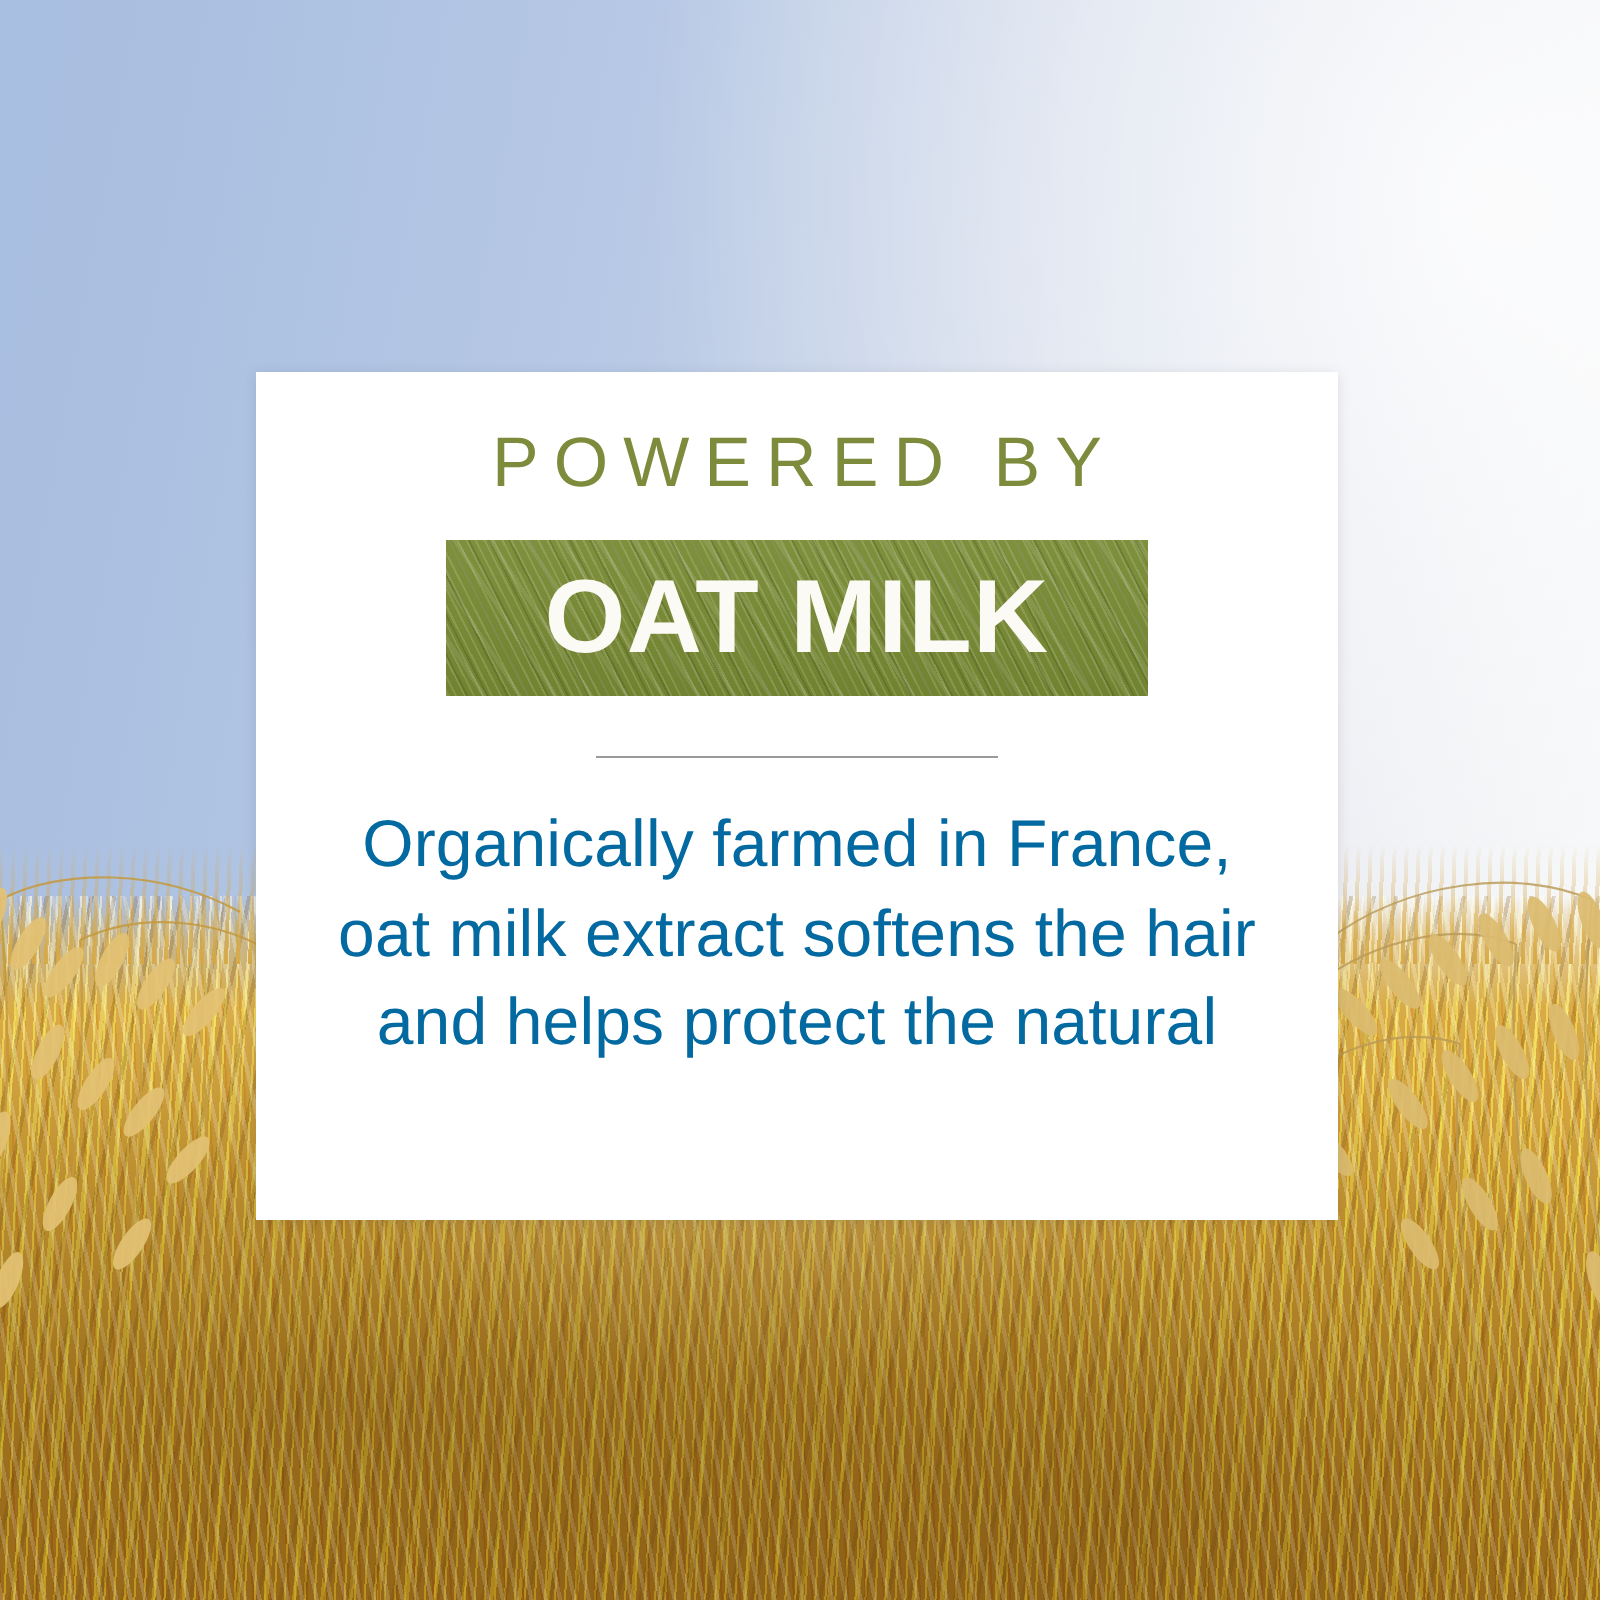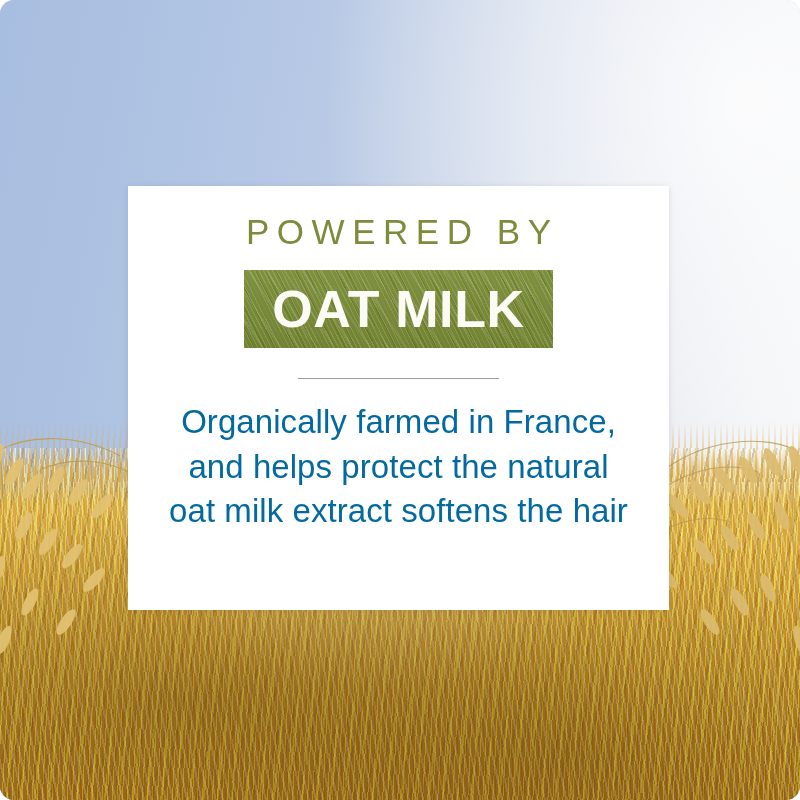"POWERED BY" .stage { border-radius: 14px -> none }
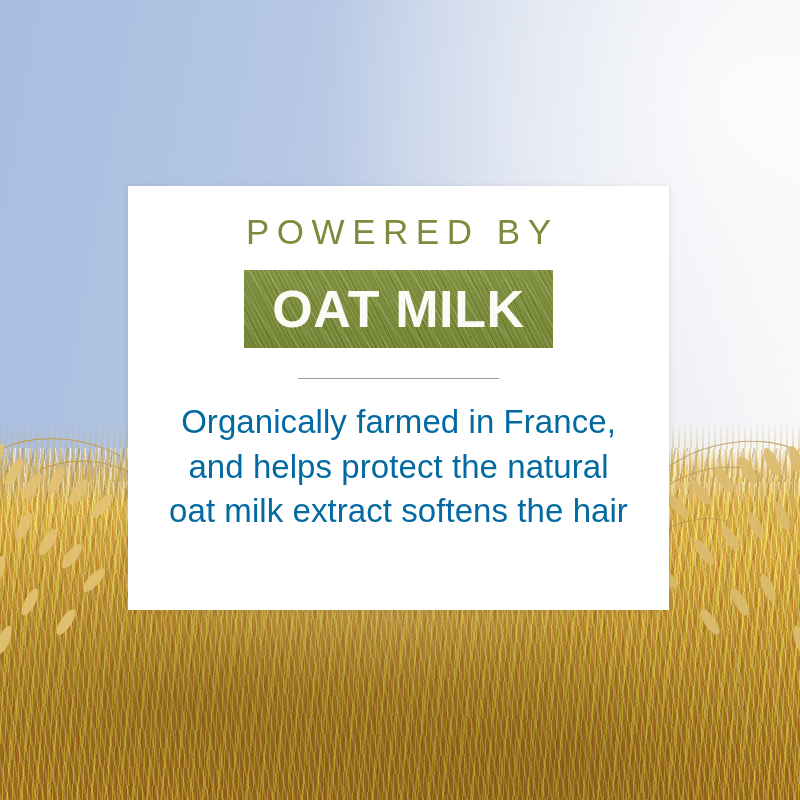"OAT MILK" .badge { width: 309px -> 351px }
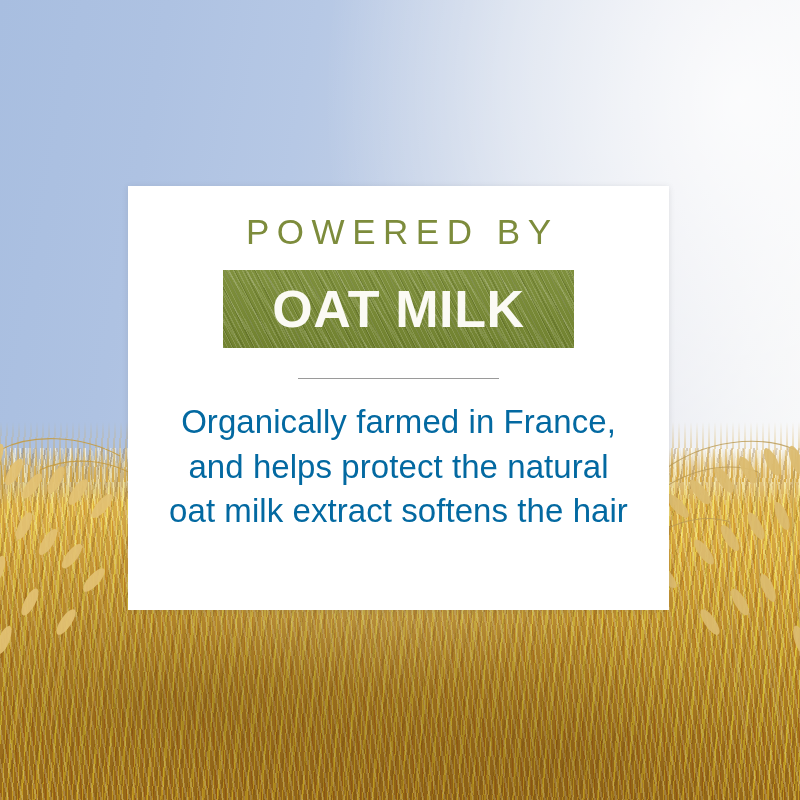"and helps protect the natural" span { order: before "oat milk extract softens the" -> after "oat milk extract softens the" }
